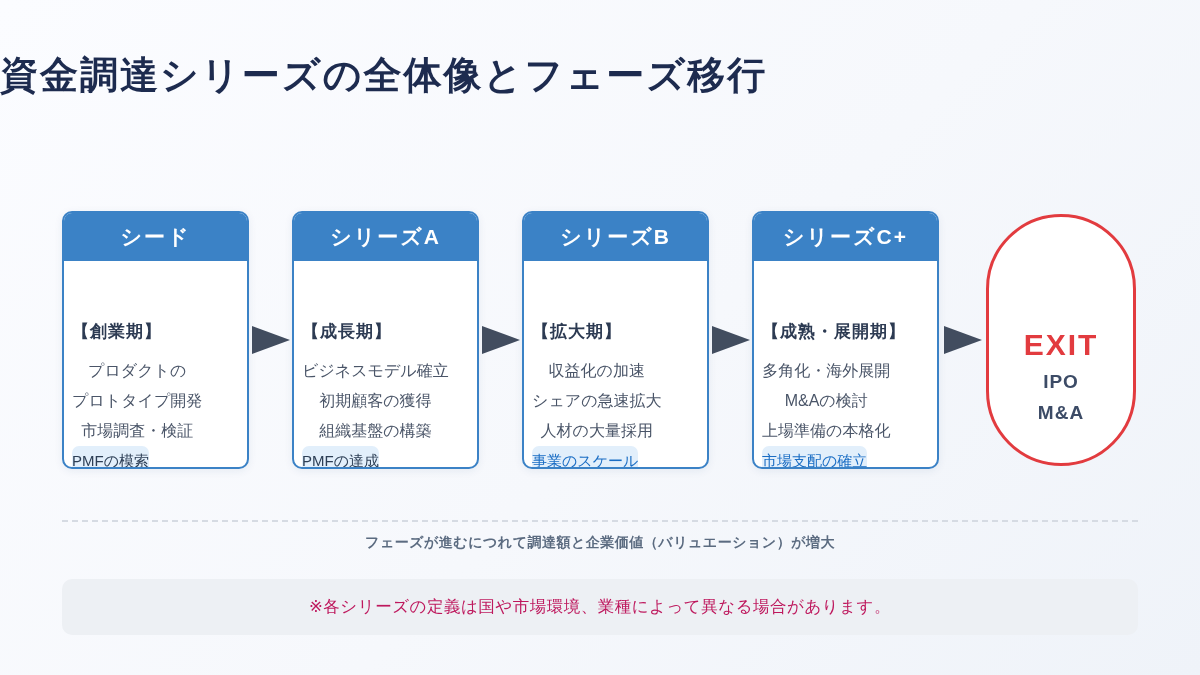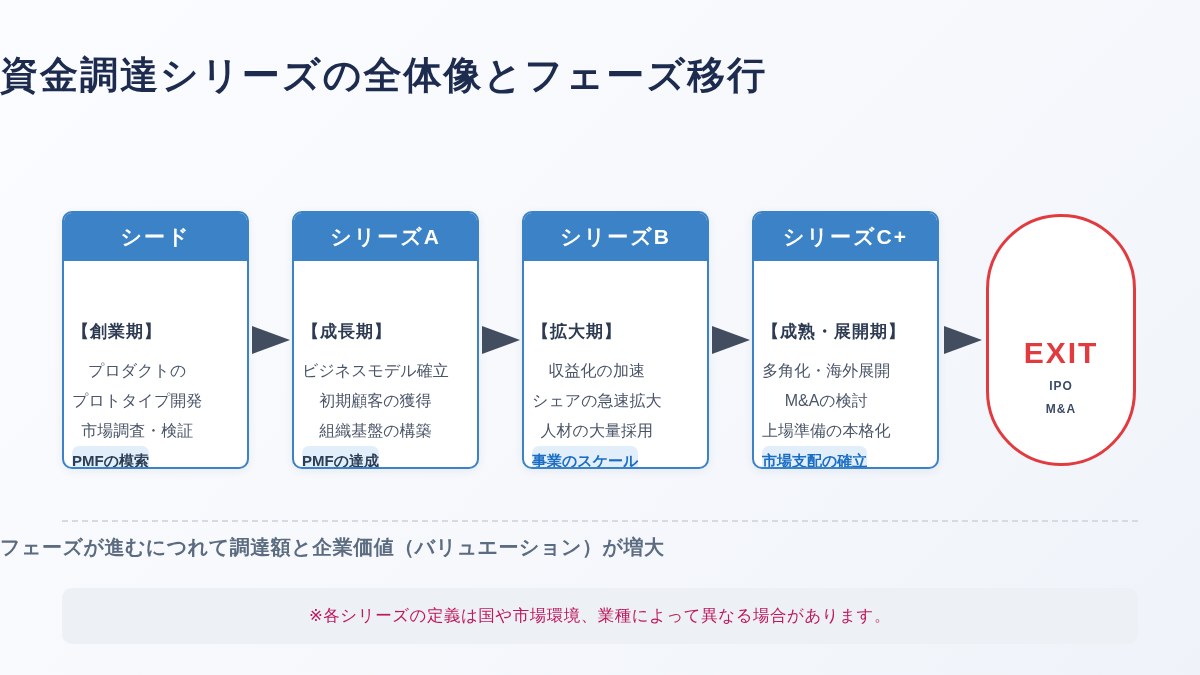"IPO" .exit-item { font-size: 12px -> 19px }
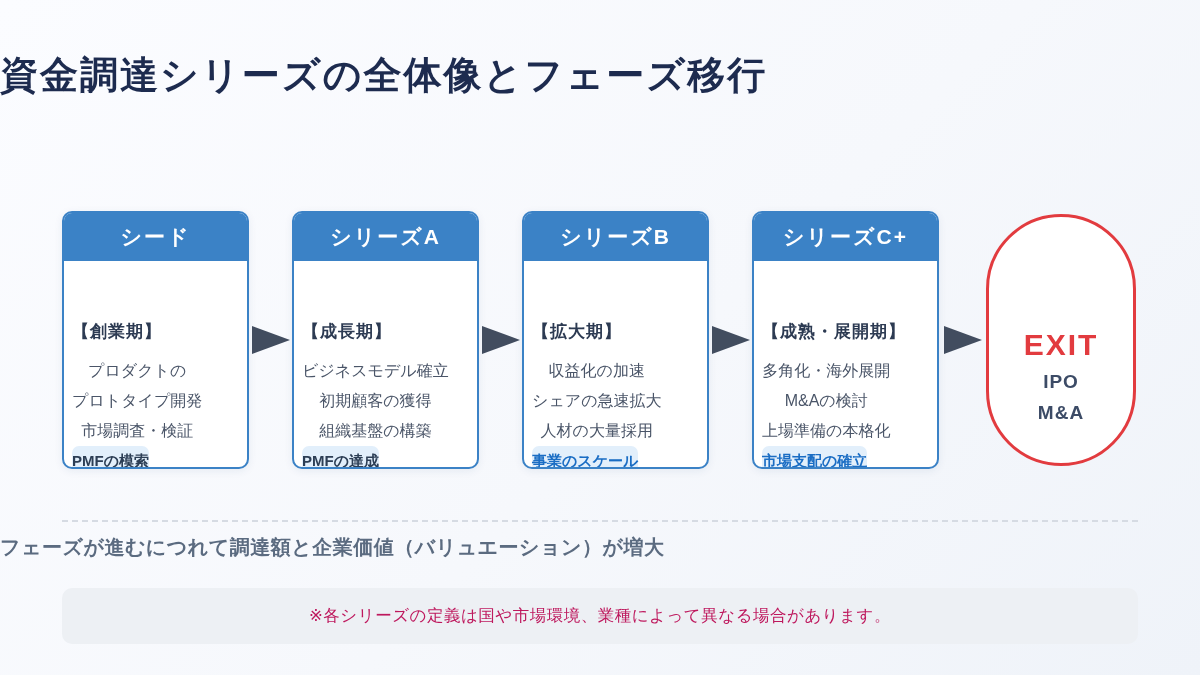"PMFの模索" .badge { font-weight: bold -> normal }
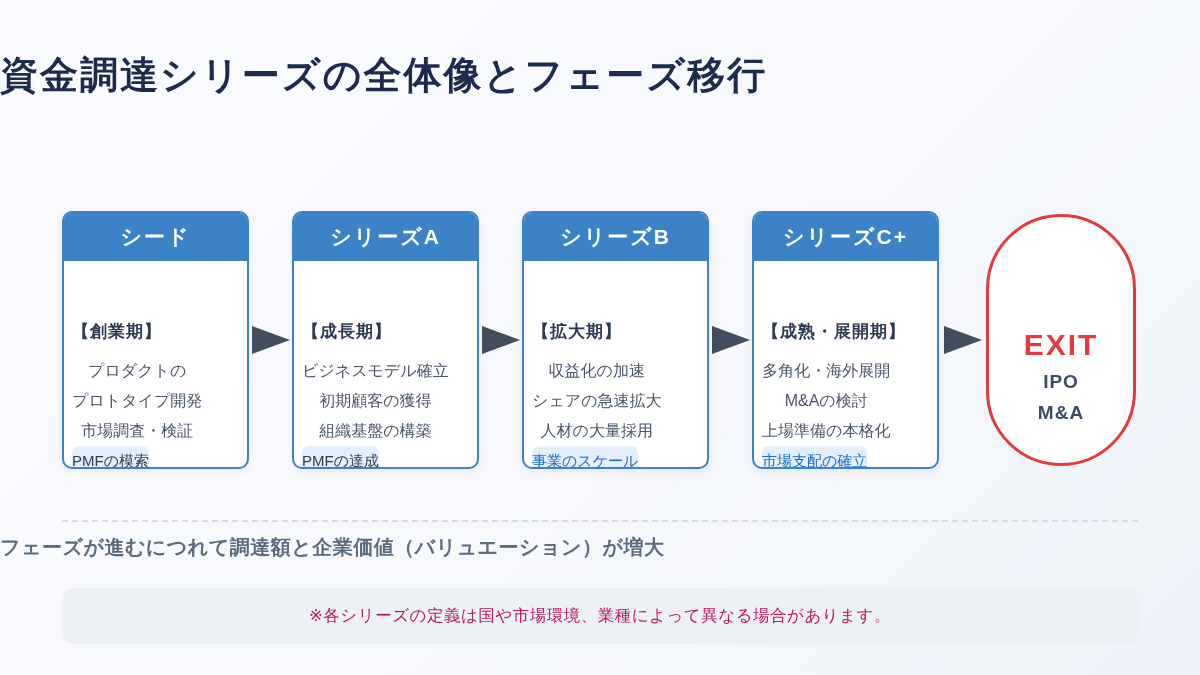"フェーズが進むにつれて調達額と企業価値（バリュエーション）が増大" .subtitle { font-size: 20px -> 14px; text-align: none -> center }
